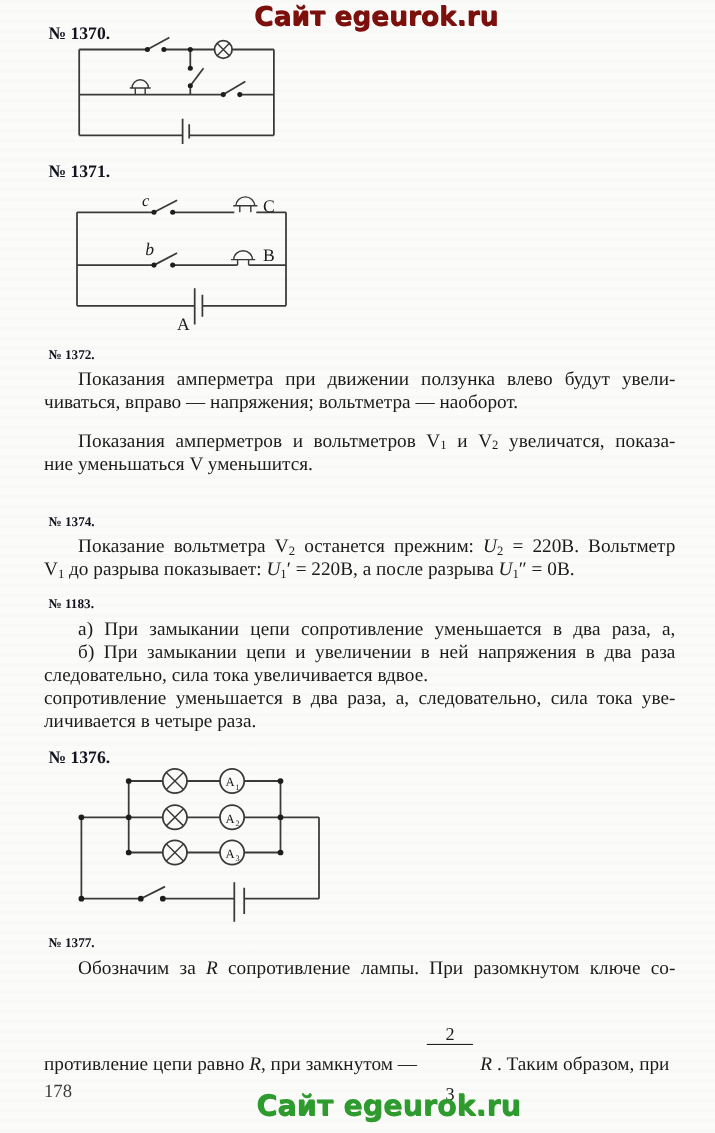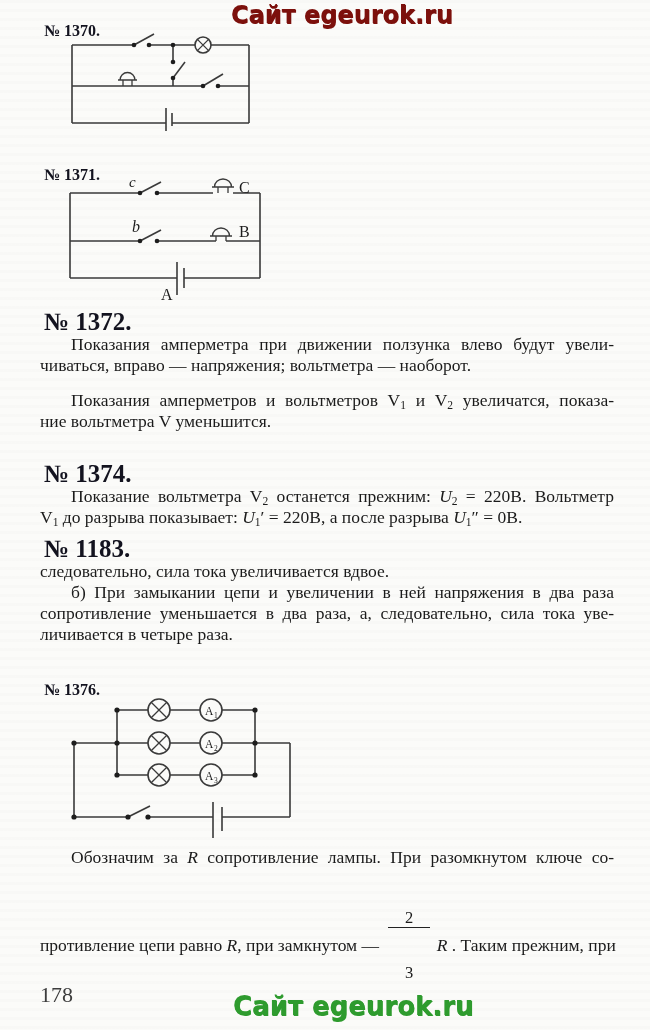"№ 1371." div.phead-abs { top: 164px -> 146px }
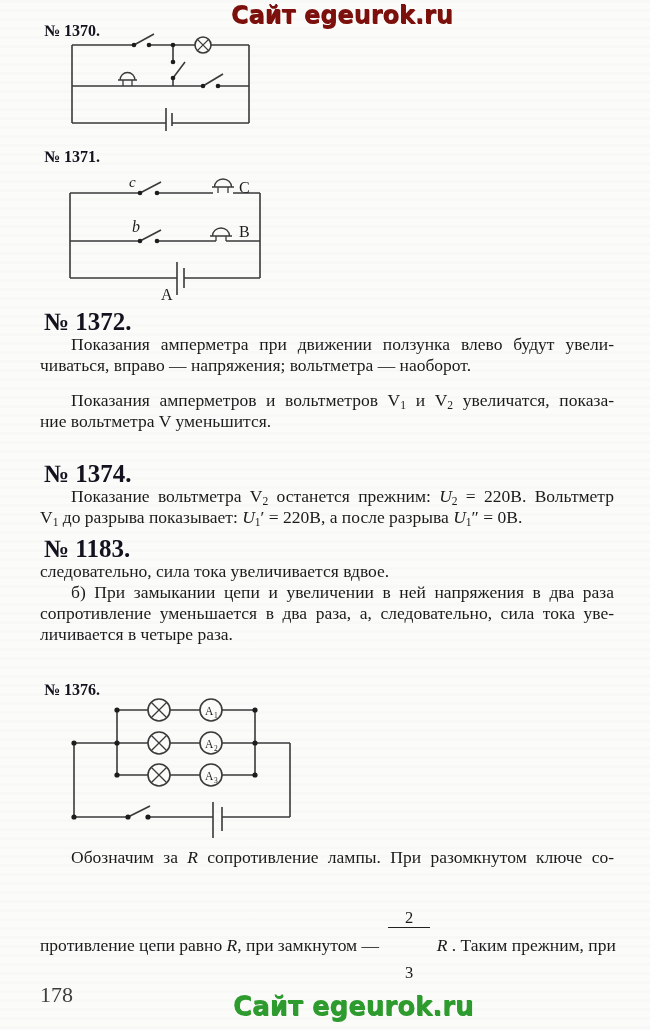"№ 1372." .phead { font-size: 25px -> 12px }
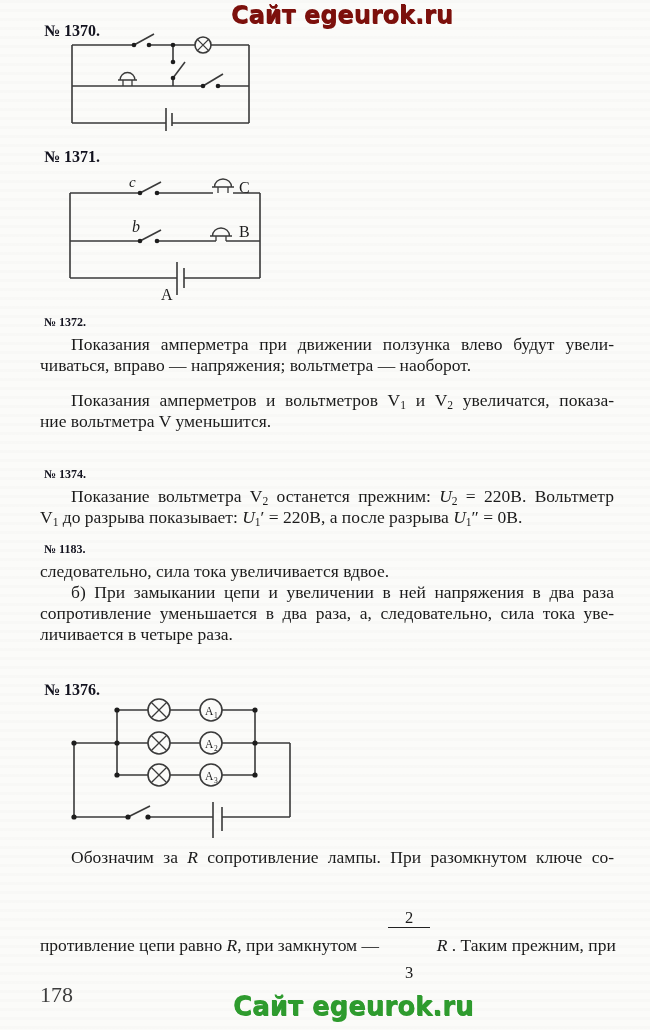"ние вольтметра V уменьшится." span { text: вольтметра -> уменьшаться }
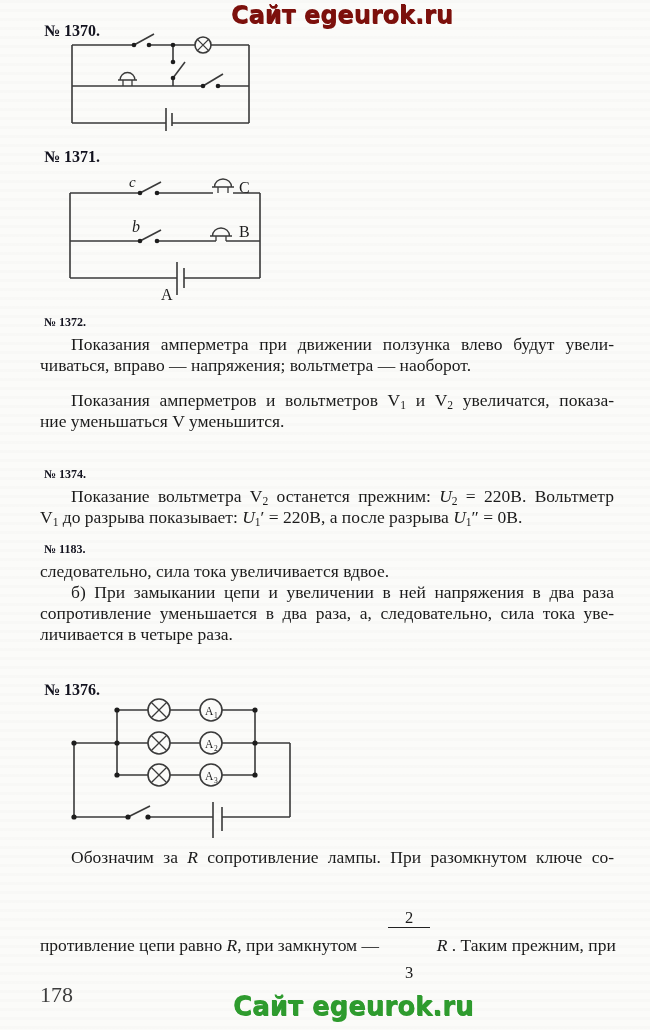"а) При замыкании цепи сопротивление" div.line { html: none -> <div>а) При замыкании цепи сопротивление уменьшается в два раза, а,</div> }
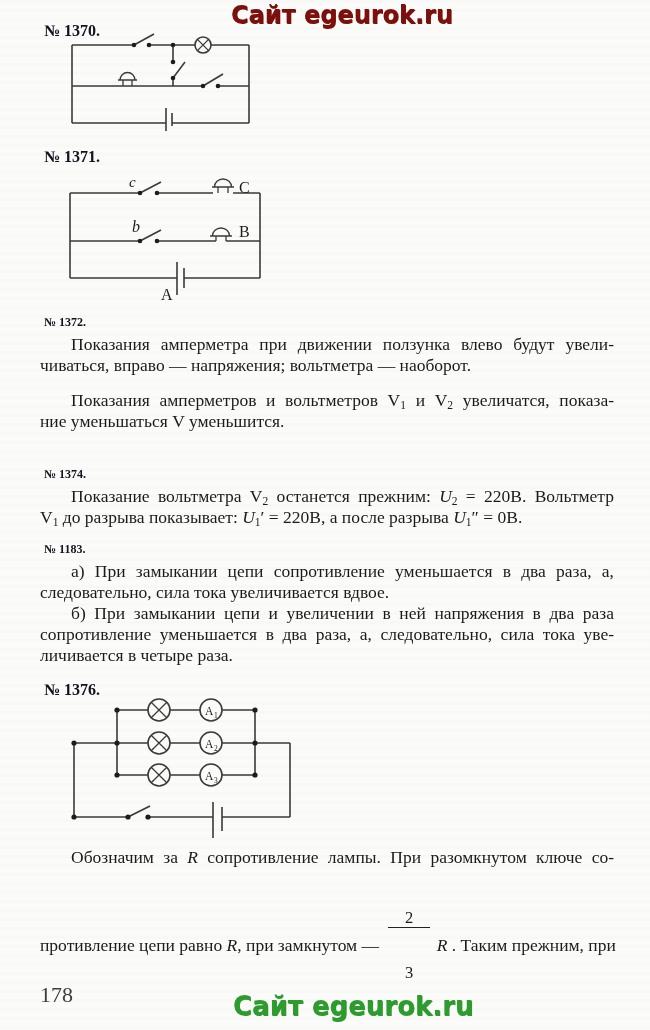"следовательно, сила тока увеличивается" div.line { order: before "б) При замыкании цепи и" -> after "б) При замыкании цепи и" }
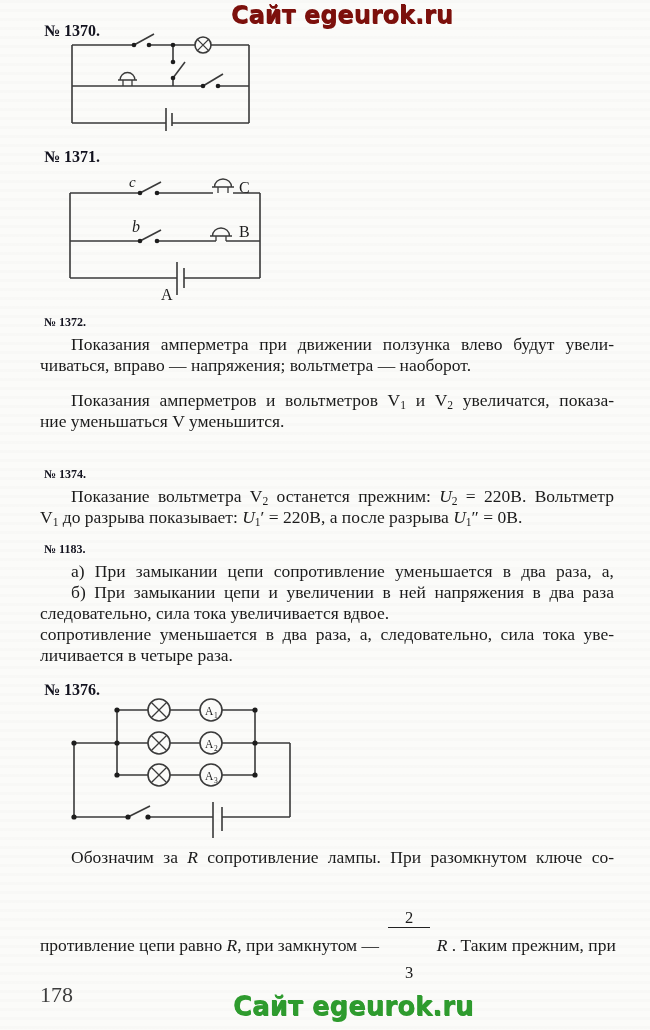"№ 1377." div.phead { html: none -> <div>№ 1377.</div> }
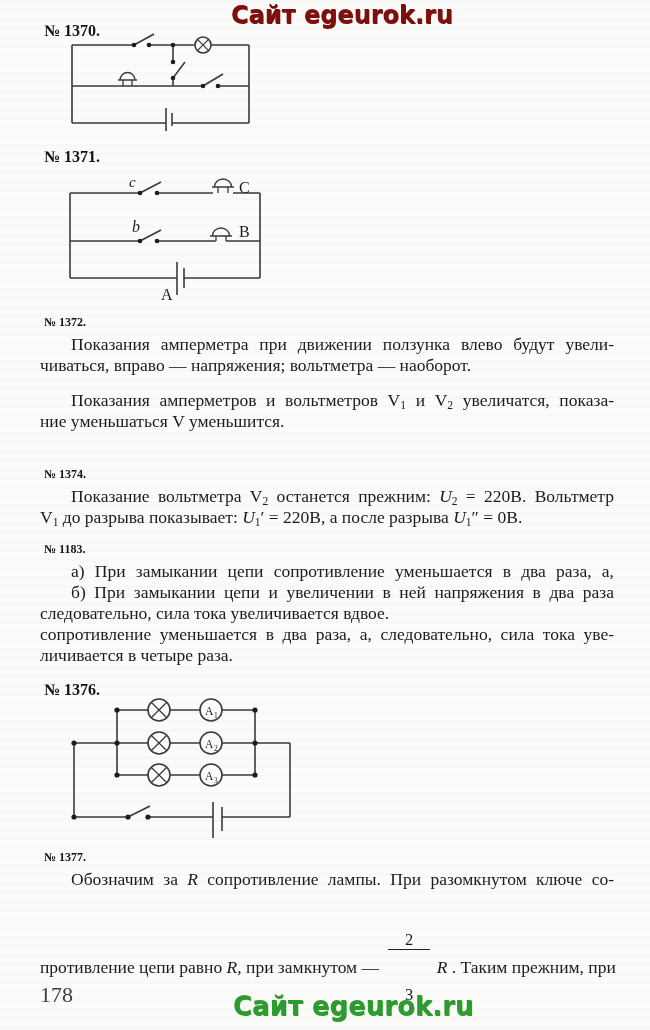". Таким прежним, при" span { text: прежним -> образом }
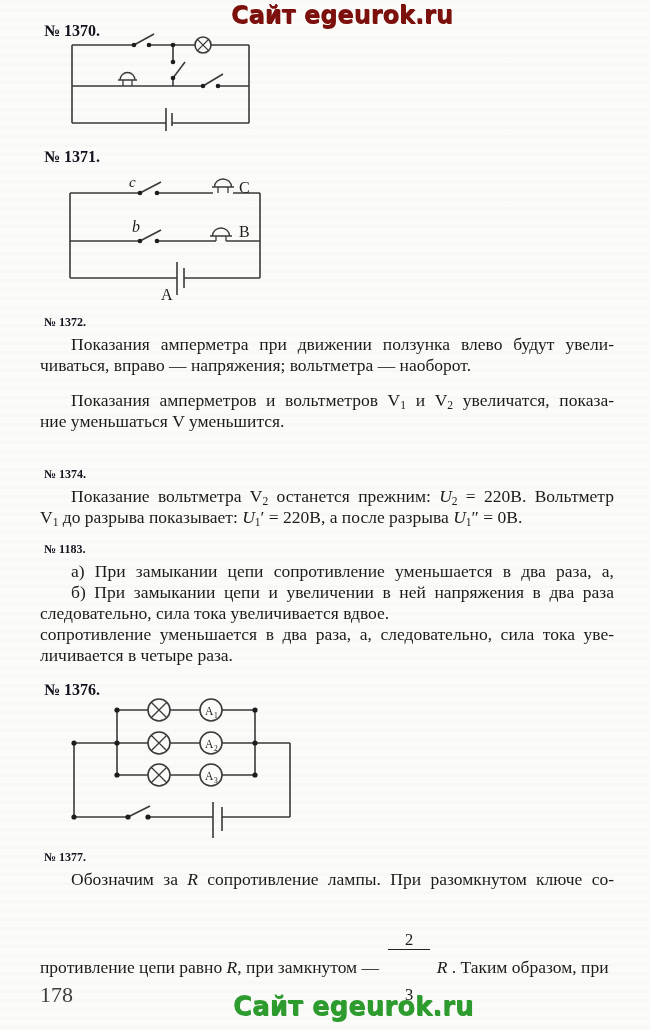"178" .pgnum { font-size: 22px -> 17px }
